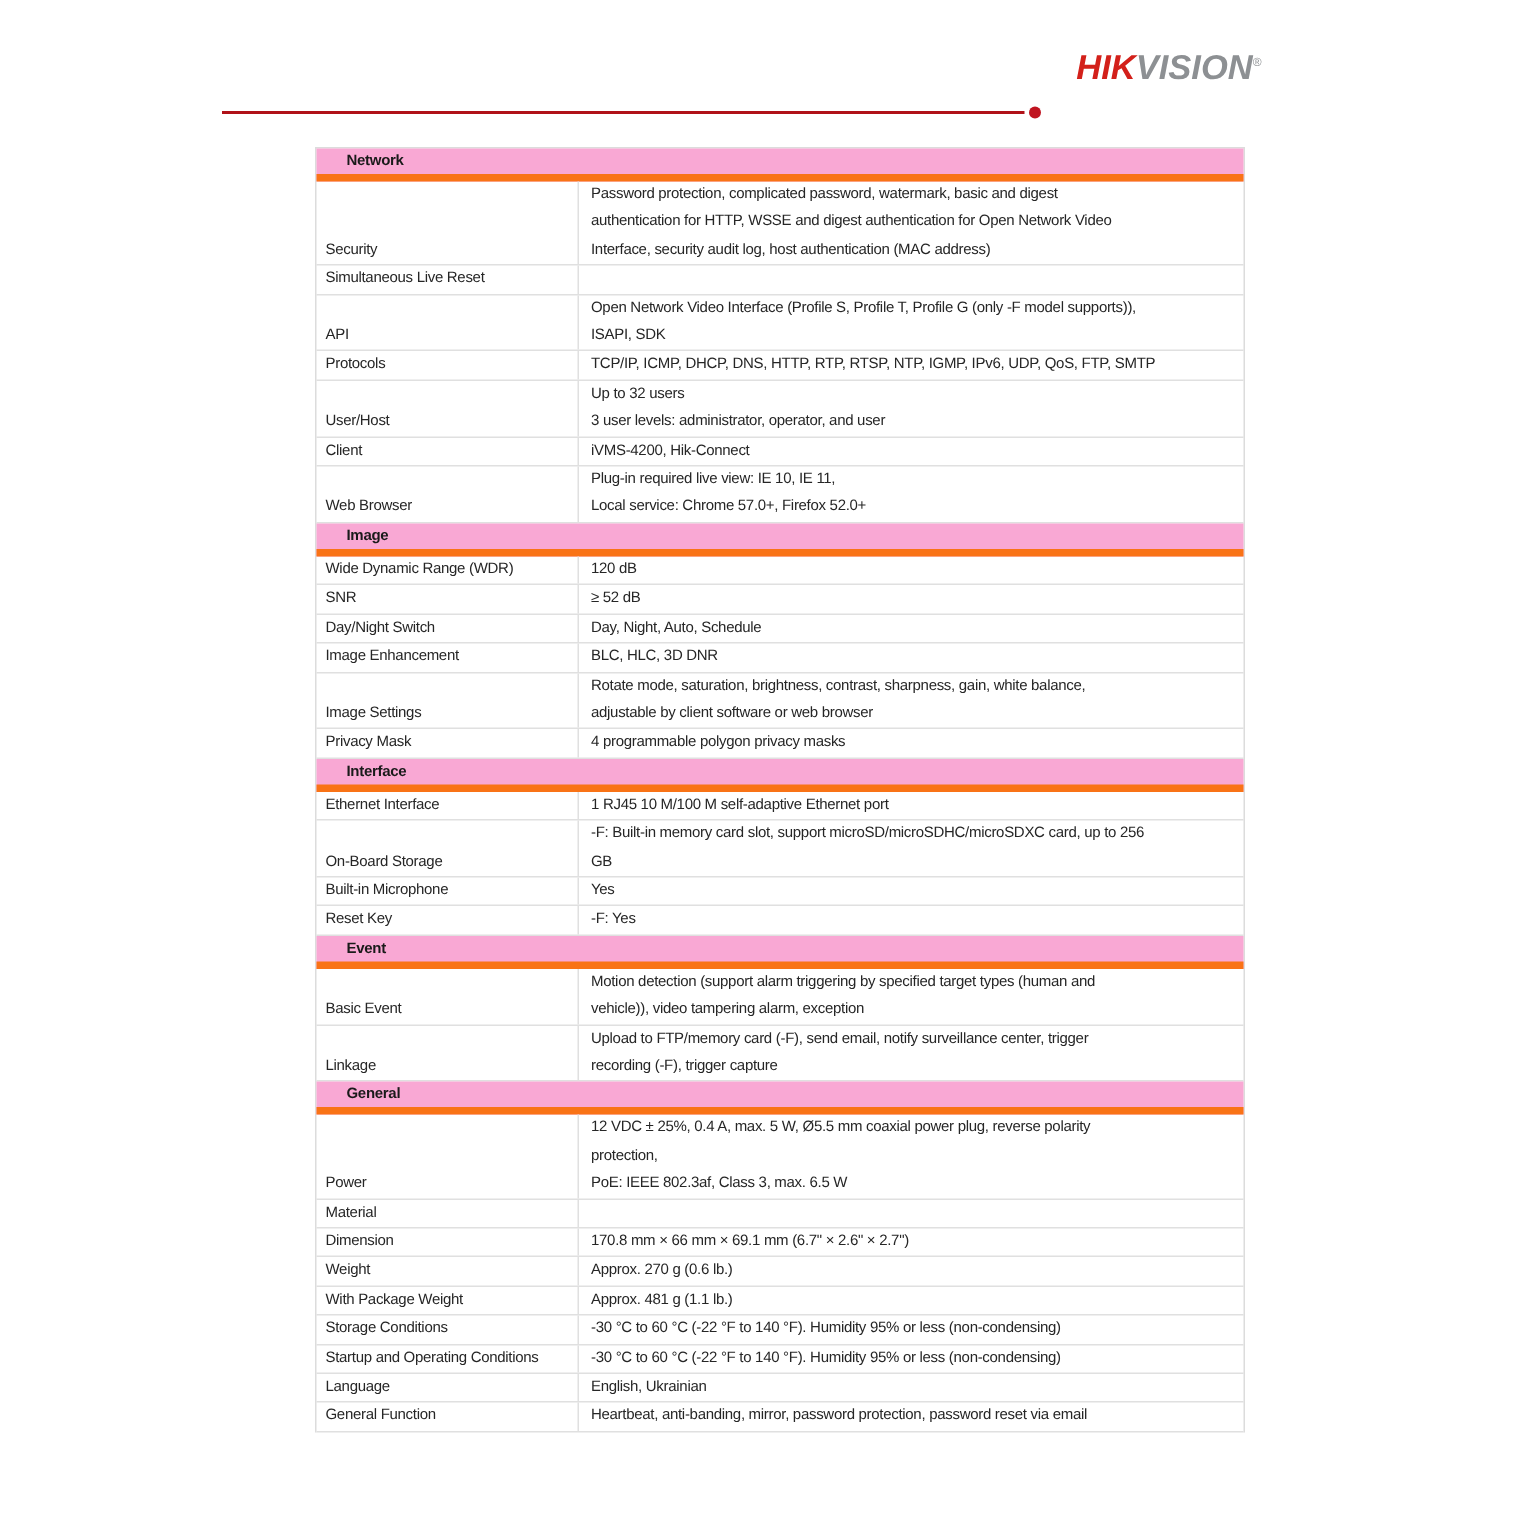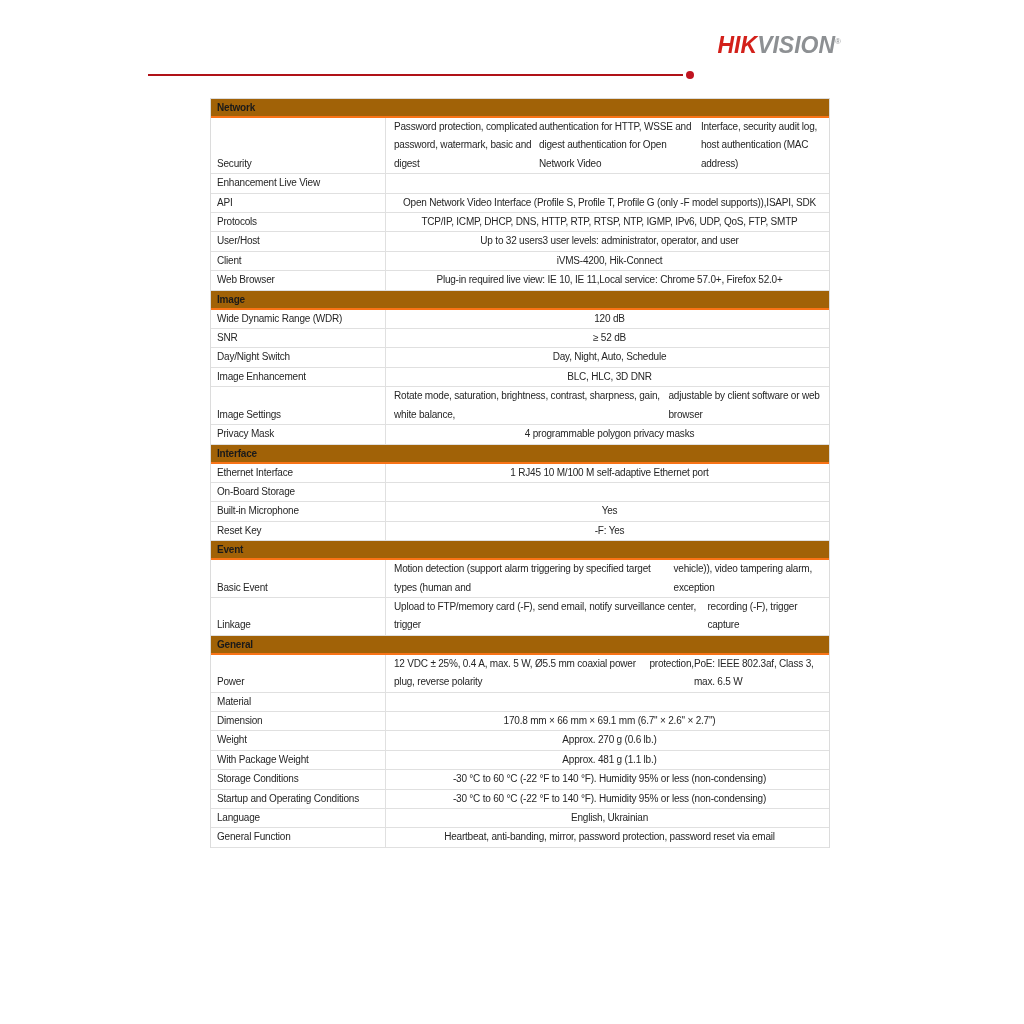"Network" .sec { background: #a16207 -> #f9a8d4; border-bottom: 2px solid #f97316 -> 5px solid #f97316; padding: 2px 6px 1px 6px -> 2px 6px 1px 20px }
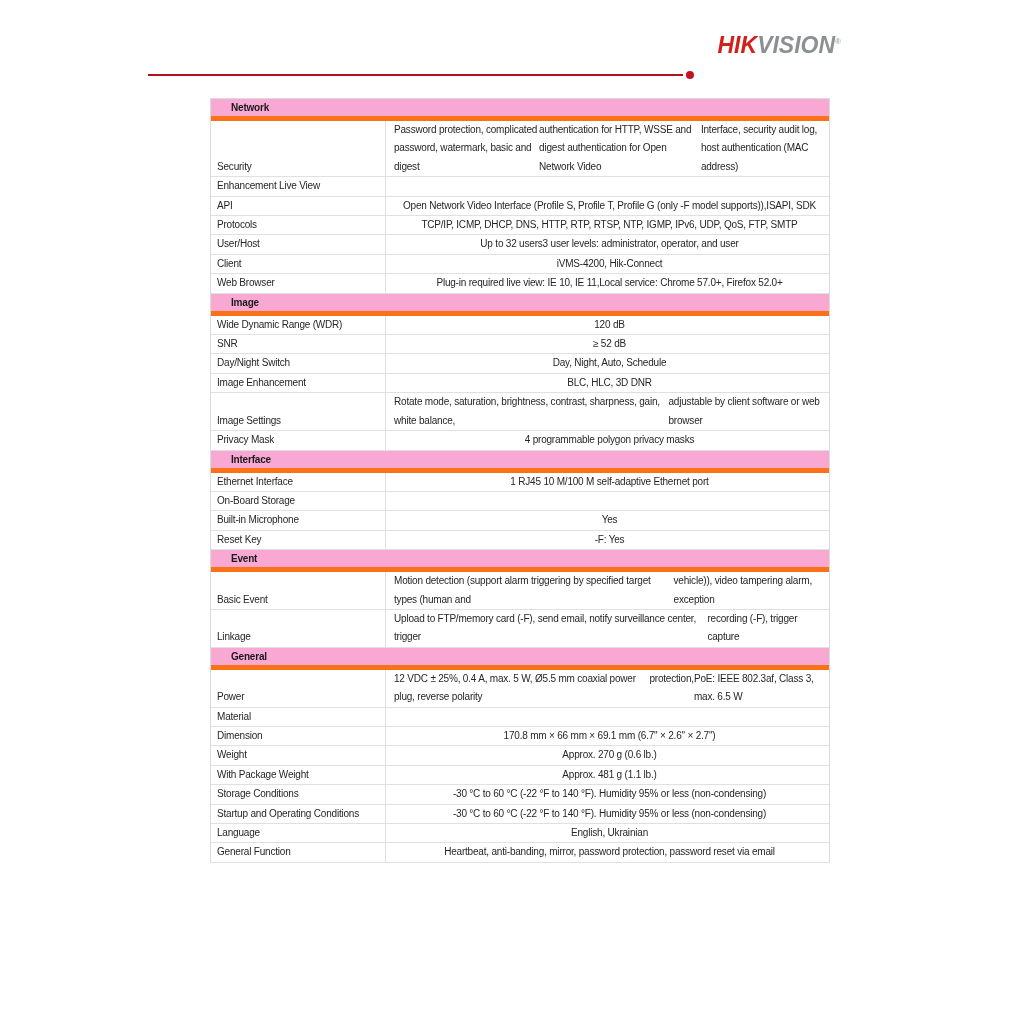"Password protection, complicated" .val { flex-direction: row -> column; justify-content: center -> none }
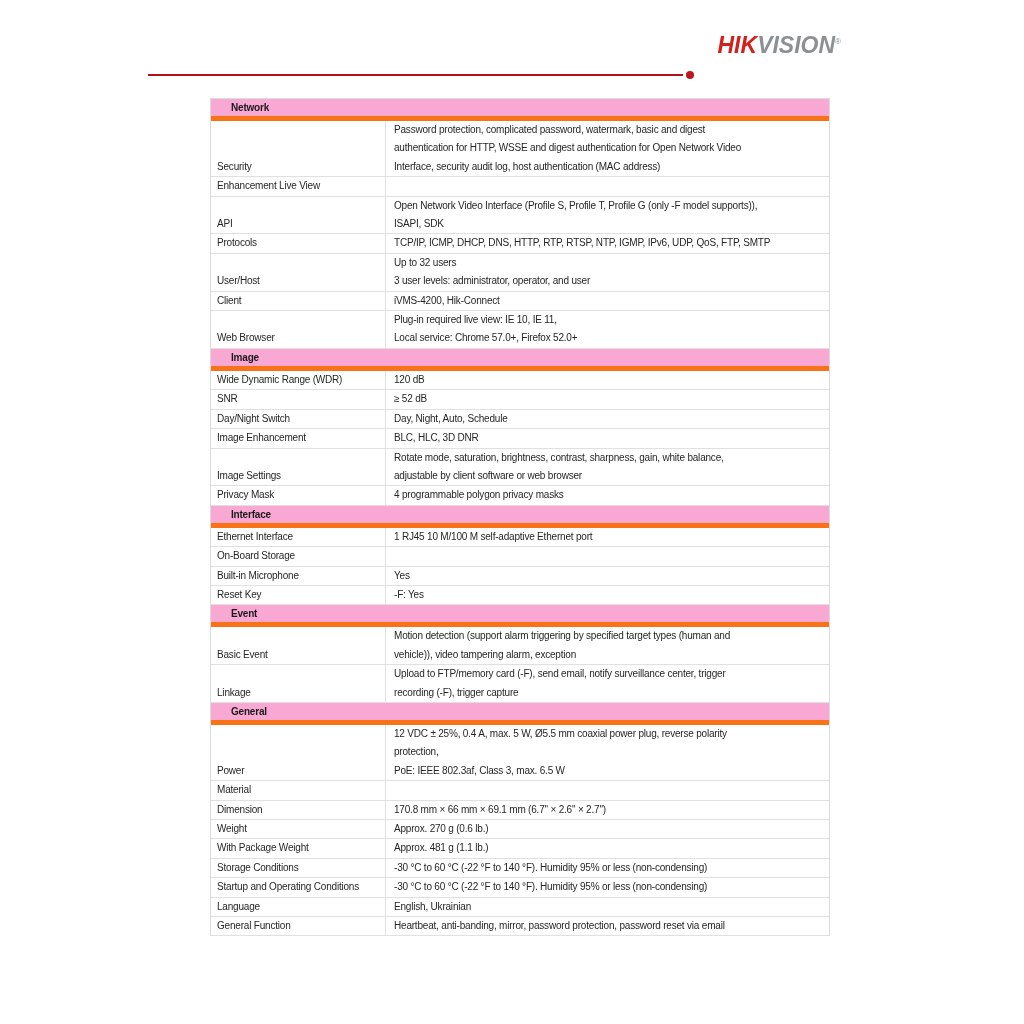"Enhancement Live View" span { text: Enhancement Live View -> Simultaneous Live Reset }
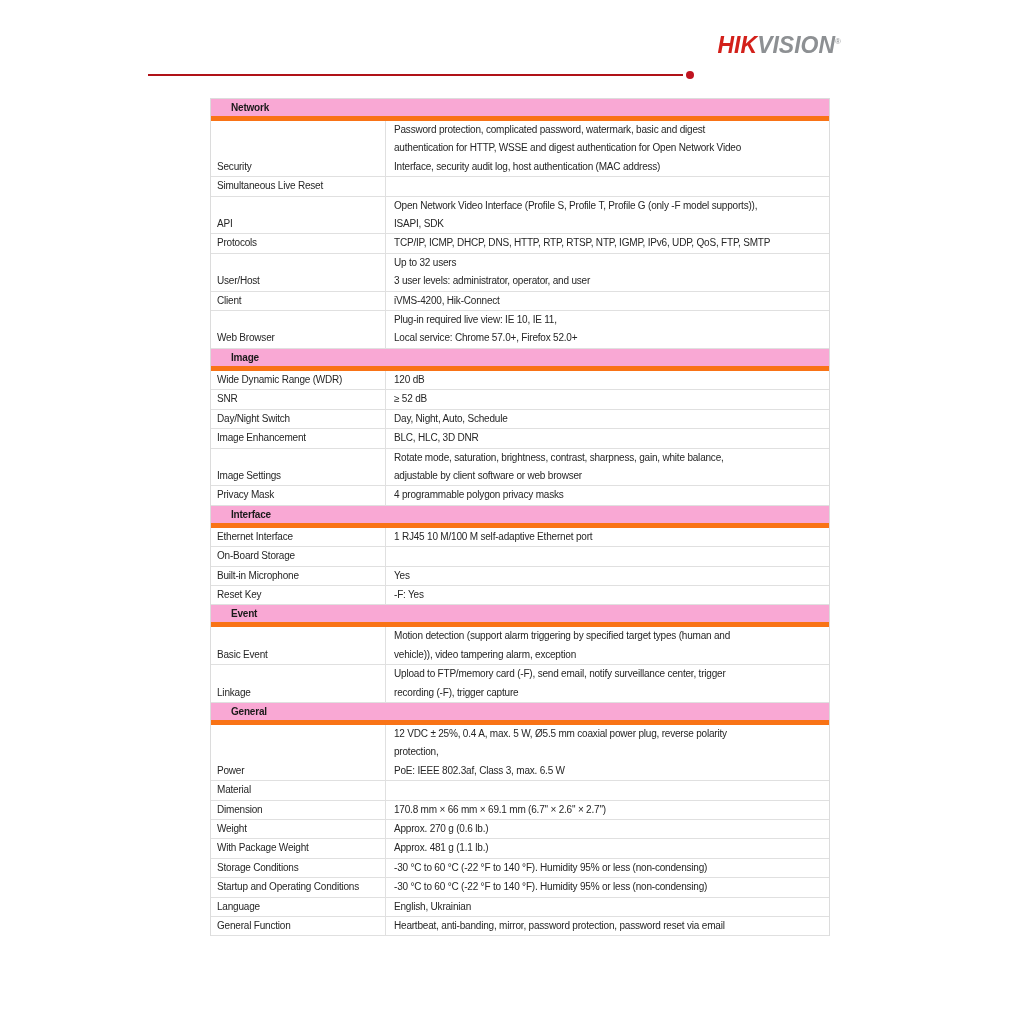"-F: Built-in memory card slot," div.val { html: none -> <div> <div>-F: Built-in memory card slot, support microSD/microSDHC/microSDXC card, up to 256</div> <div>GB</div> </div> }
